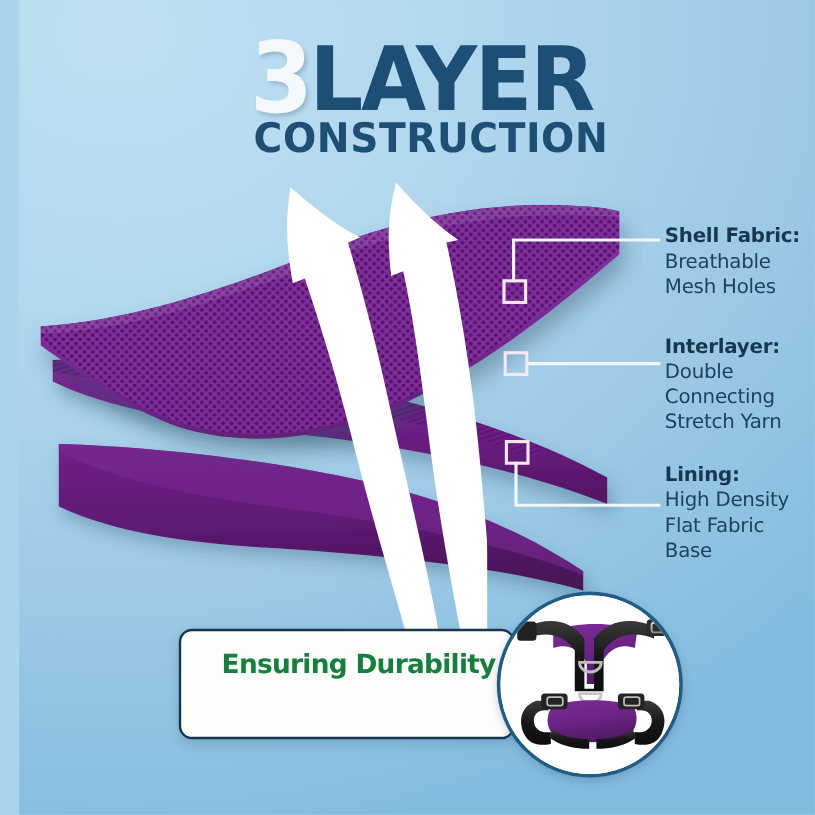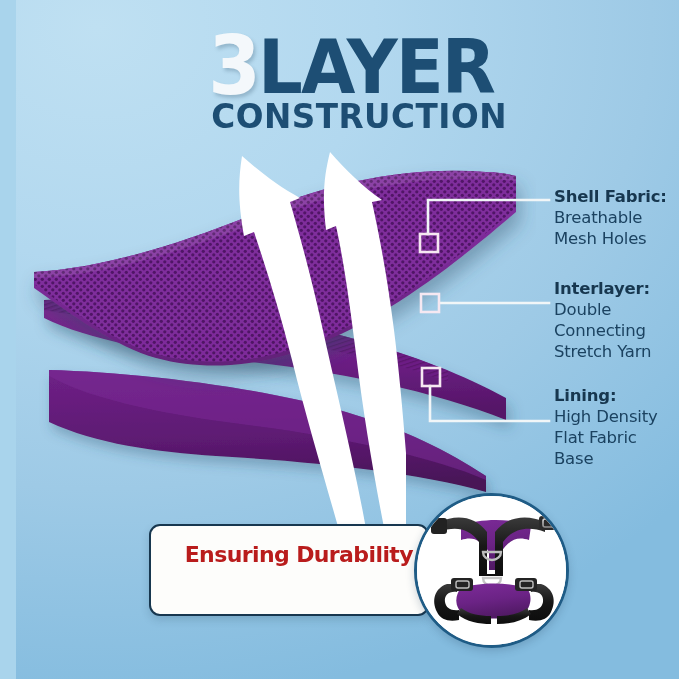"Ensuring Durability" #banner-text { color: #b91c1c -> #15803d }
